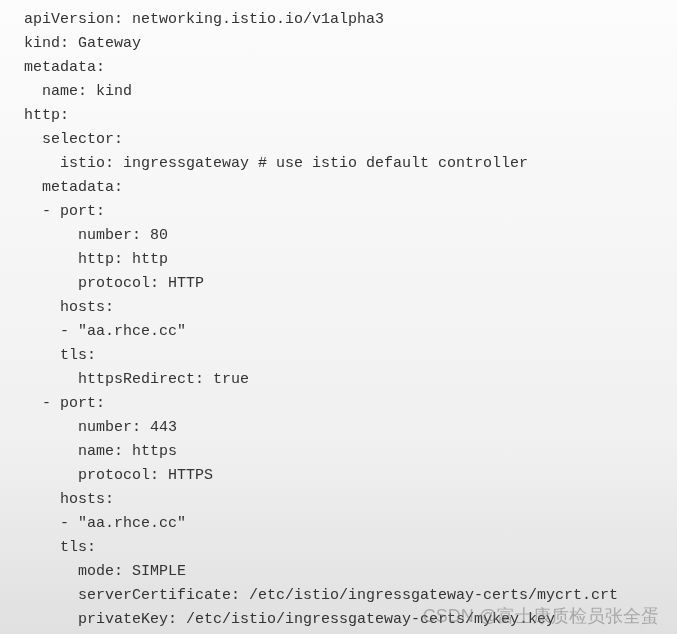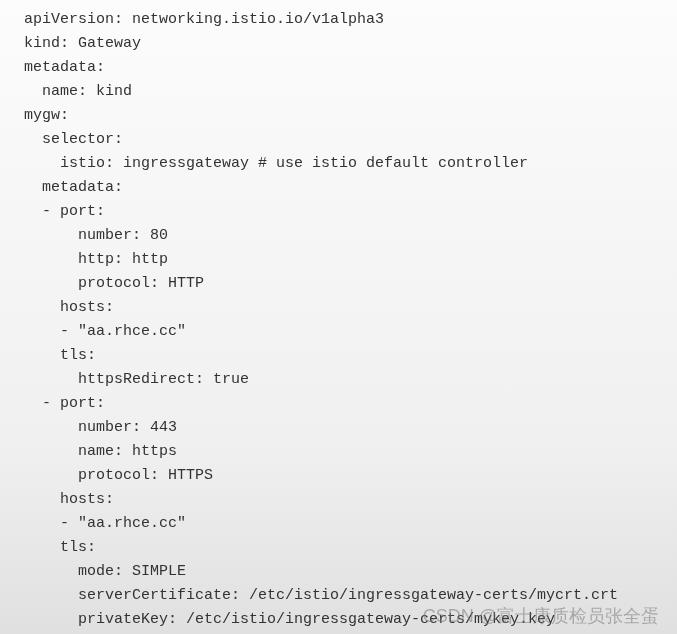"mygw:" span { text: mygw -> http }
